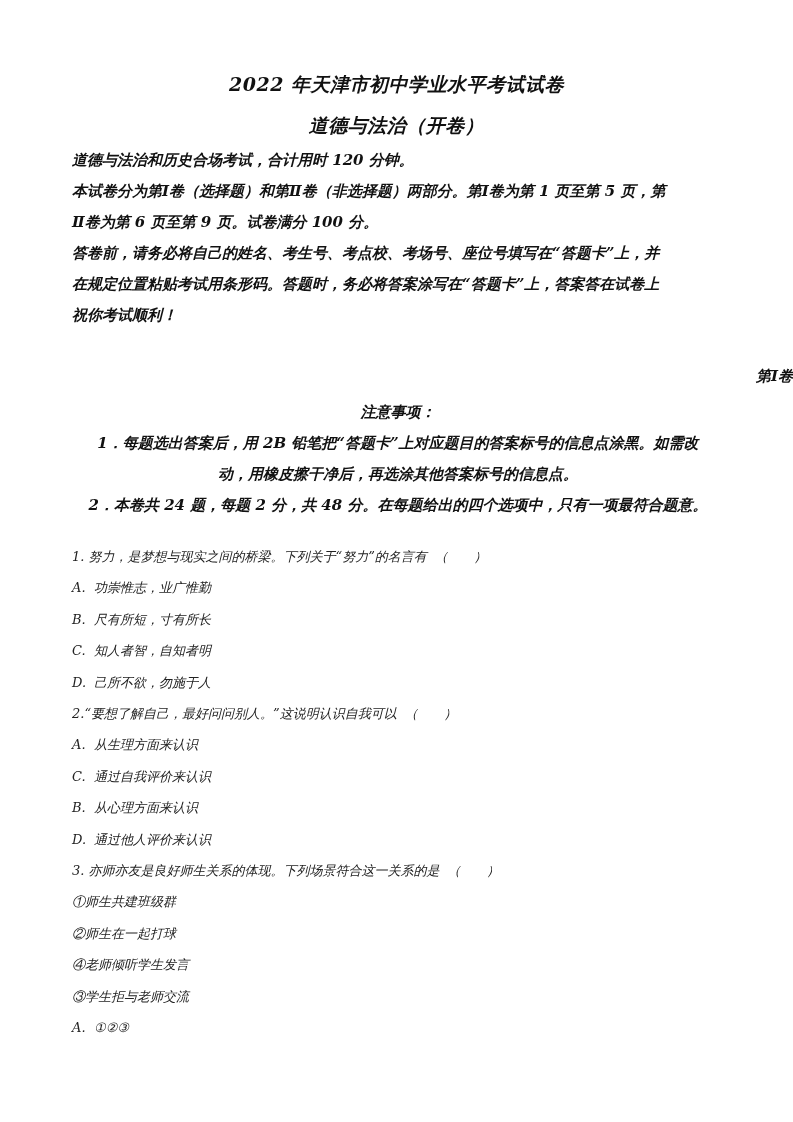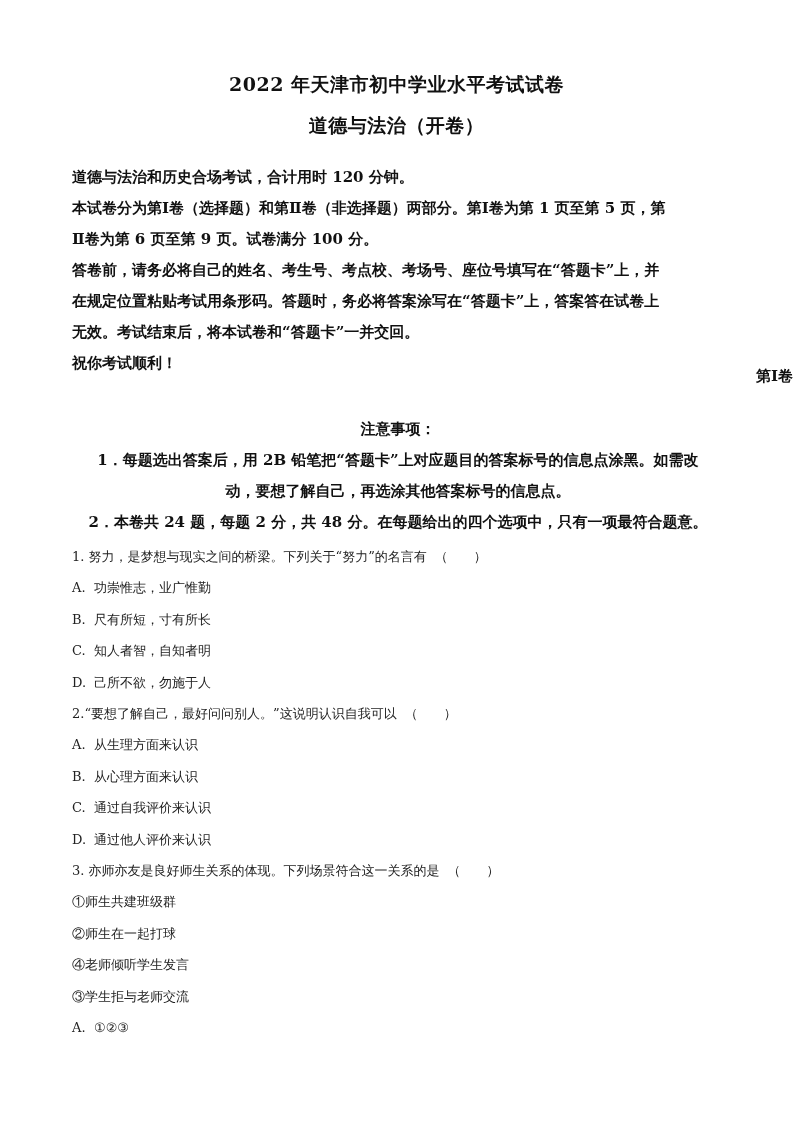"2022 年天津市初中学业水平考试试卷" .page { font-style: none -> italic }
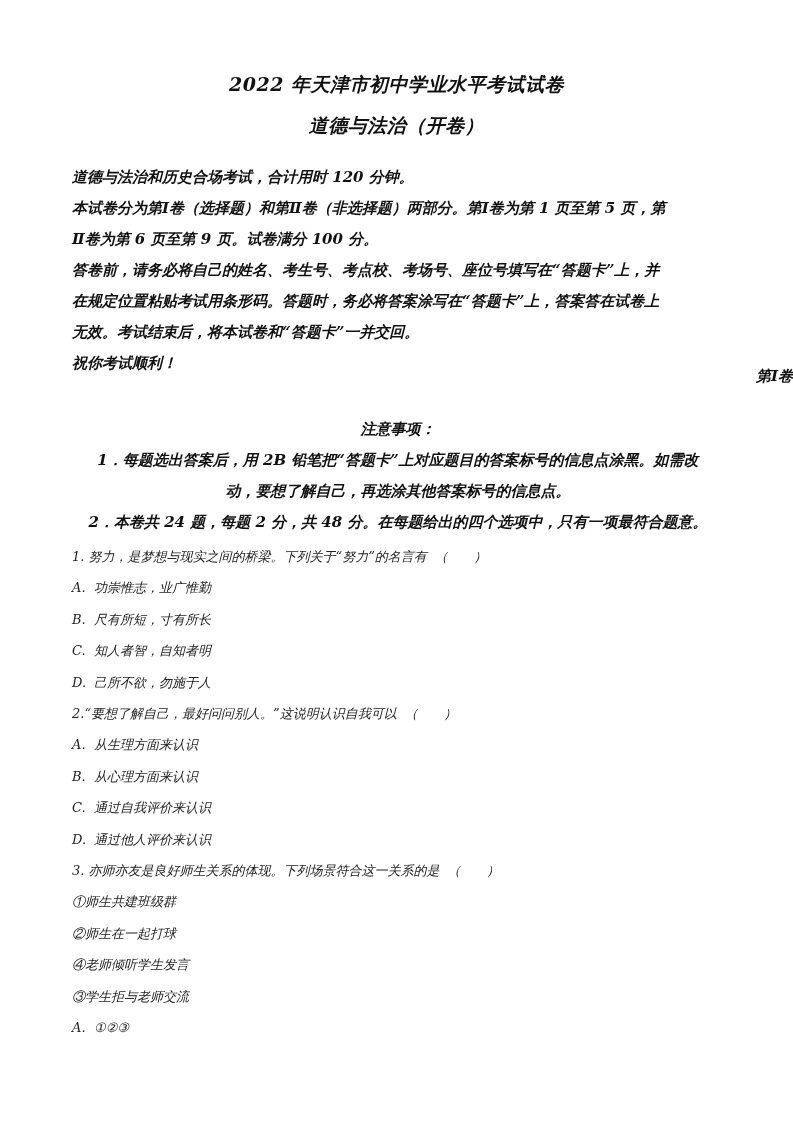"道德与法治和历史合场考试，合计用时 120 分钟。" .bold-block { margin-top: 17px -> none }
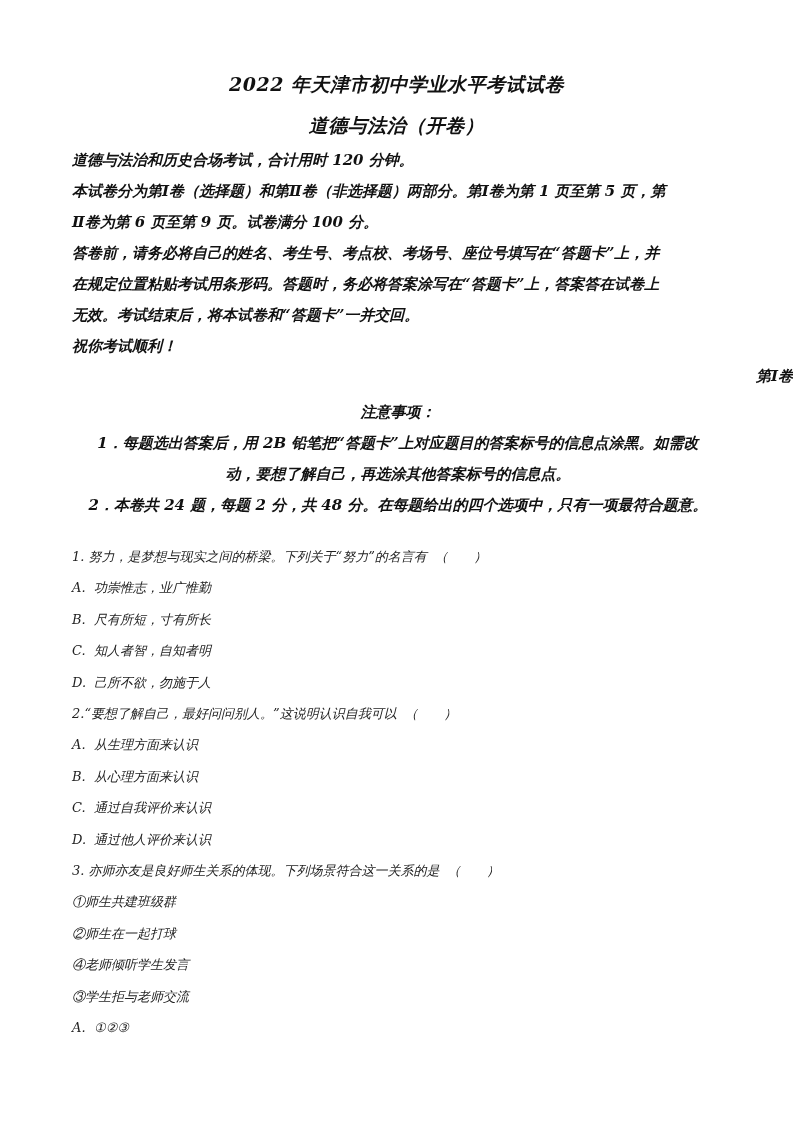"无效。考试结束后，将本试卷和“答题卡”一并交回。" div.line { html: <div>无效。考试结束后，将本试卷和“答题卡”一并交回。</div> -> none }
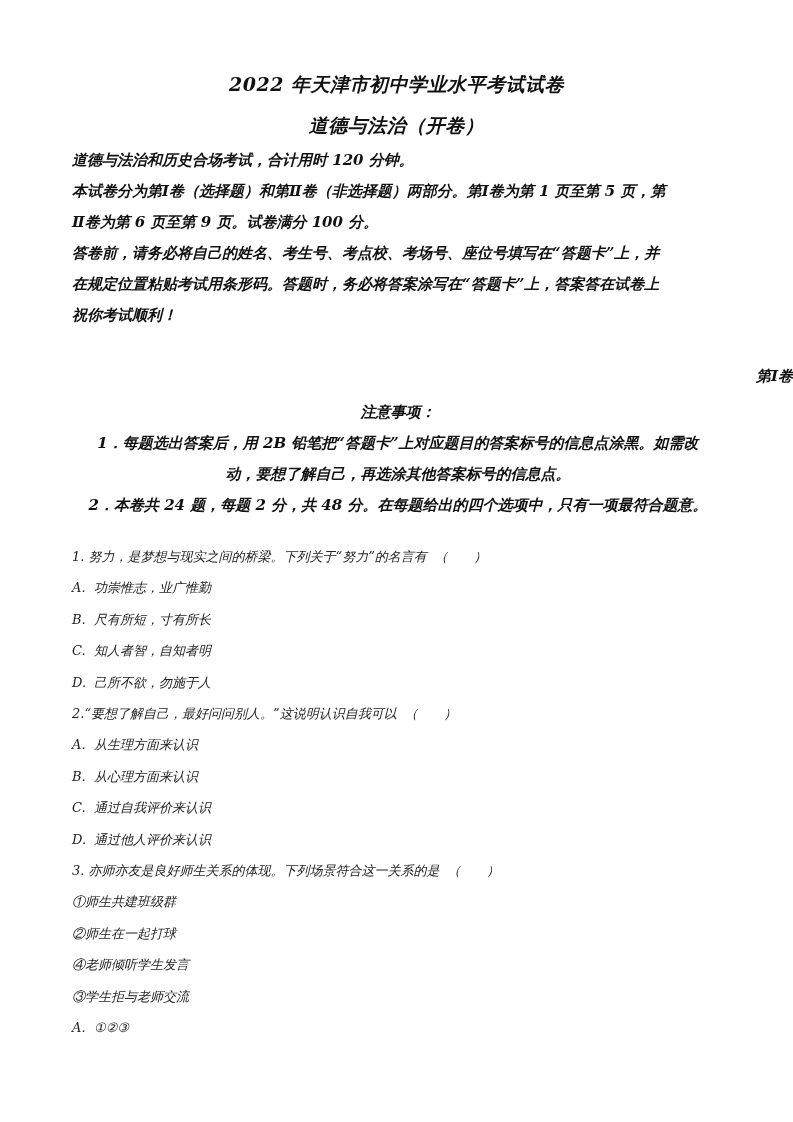"动，要想了解自己，再选涂其他答案标号的信息点。" div.line { text: 要想了解自己 -> 用橡皮擦干净后 }
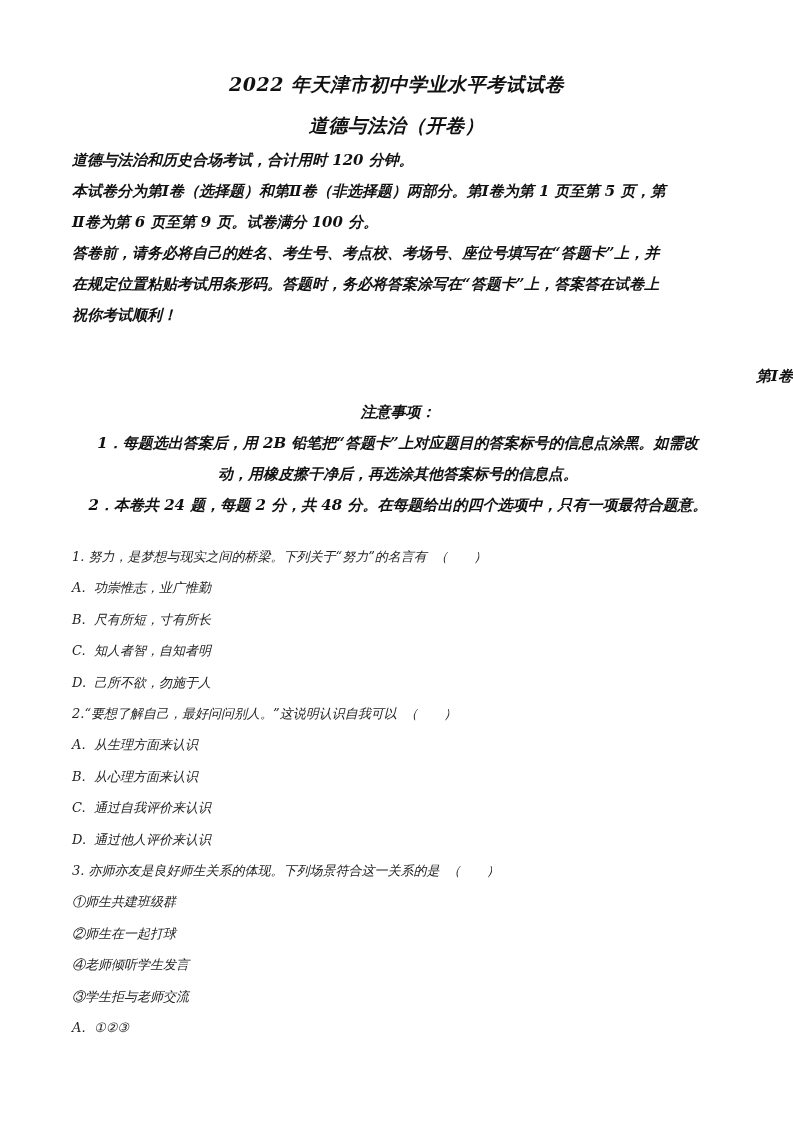"B. 从心理方面来认识" div.q-opt { order: before "C. 通过自我评价来认识" -> after "C. 通过自我评价来认识" }
